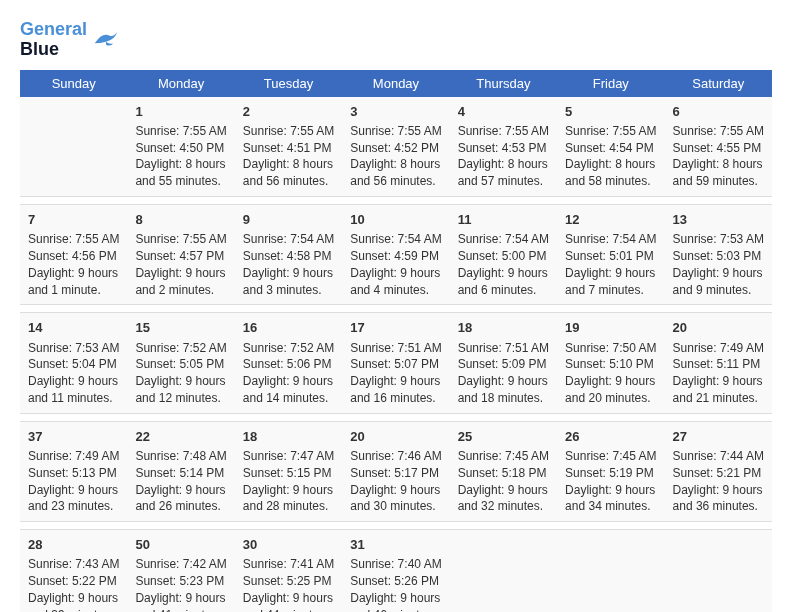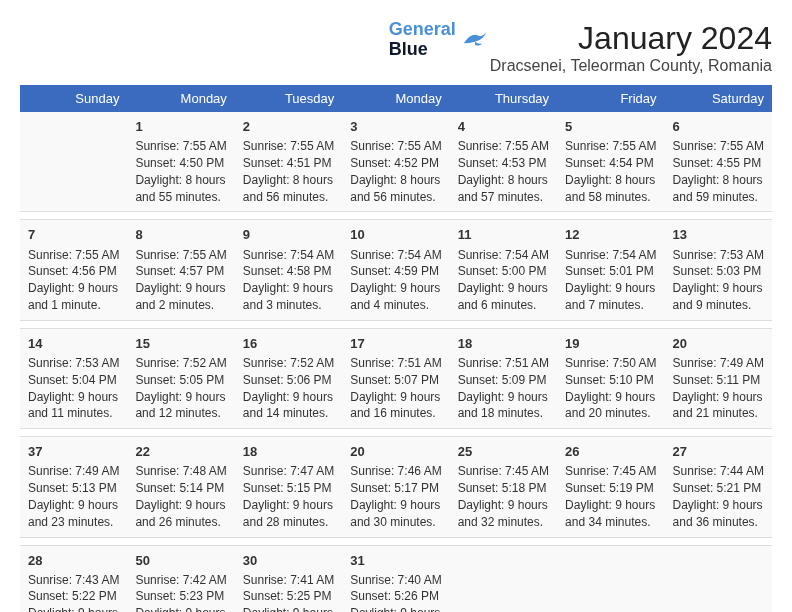"General" .header { justify-content: flex-end -> flex-start }
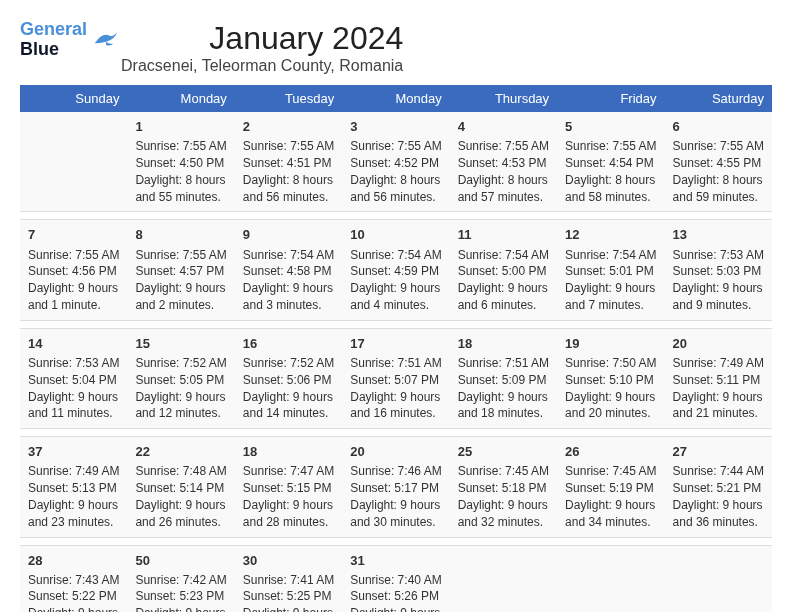"January 2024" div.title-block { html: <div> <h1>January 2024</h1> <h2>Dracsenei, Teleorman County, Romania</h2> </div> -> none }
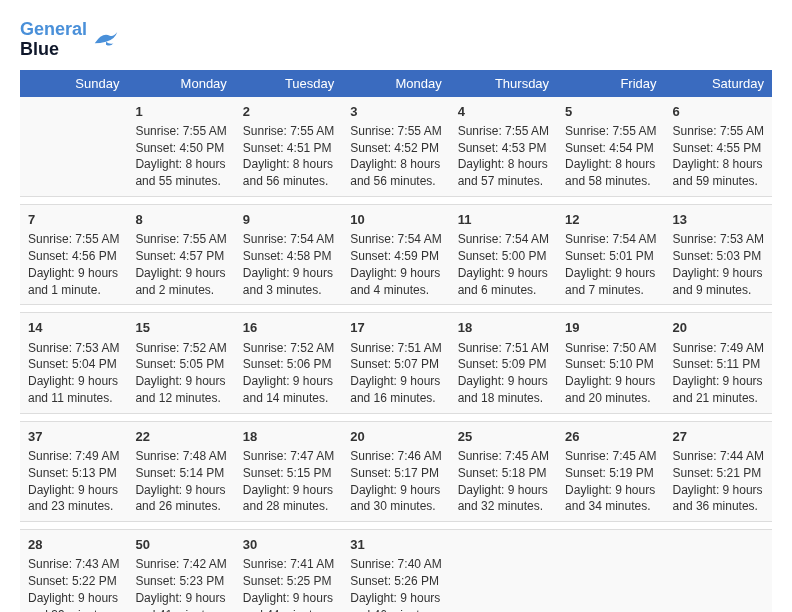"Sunday" thead tr th { text-align: right -> center }
